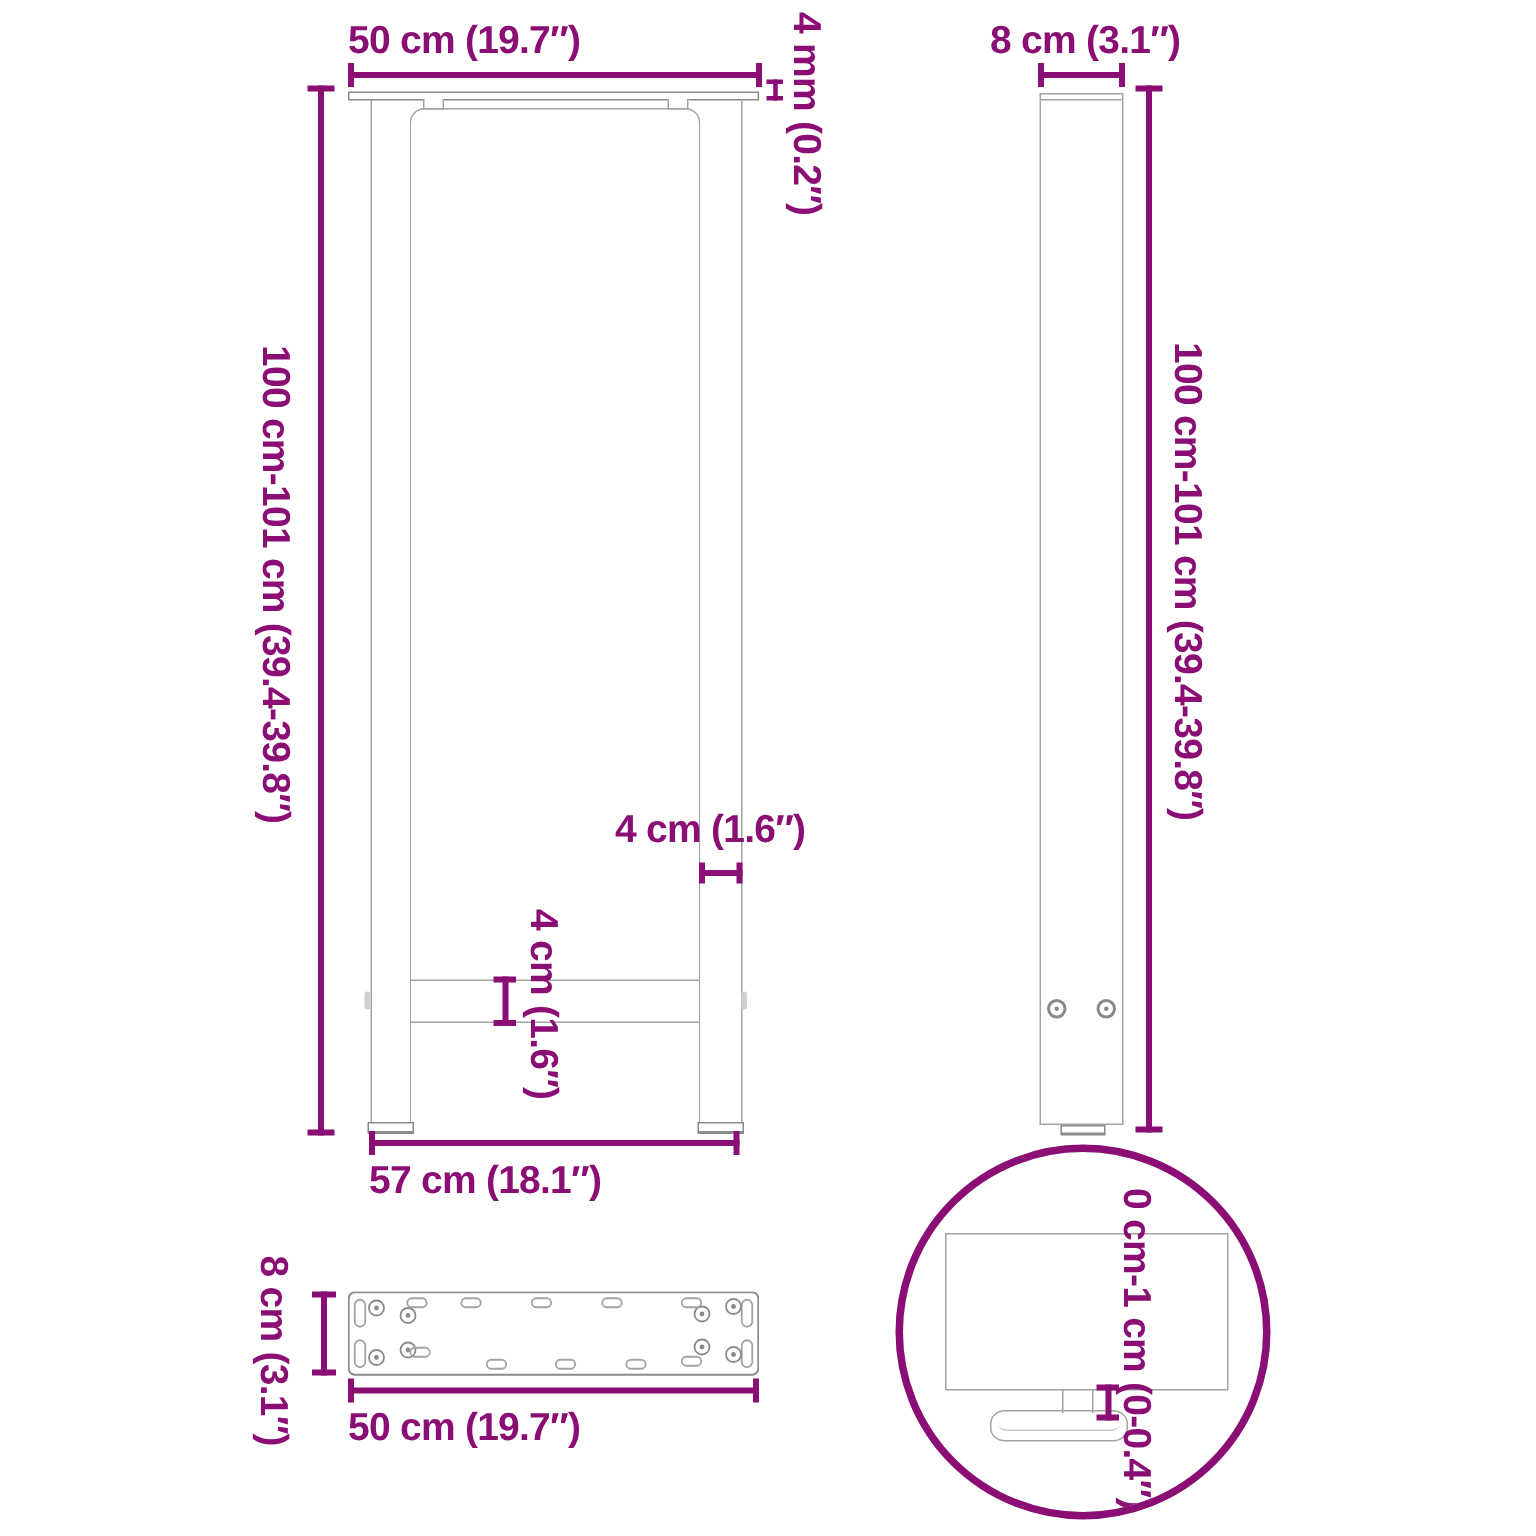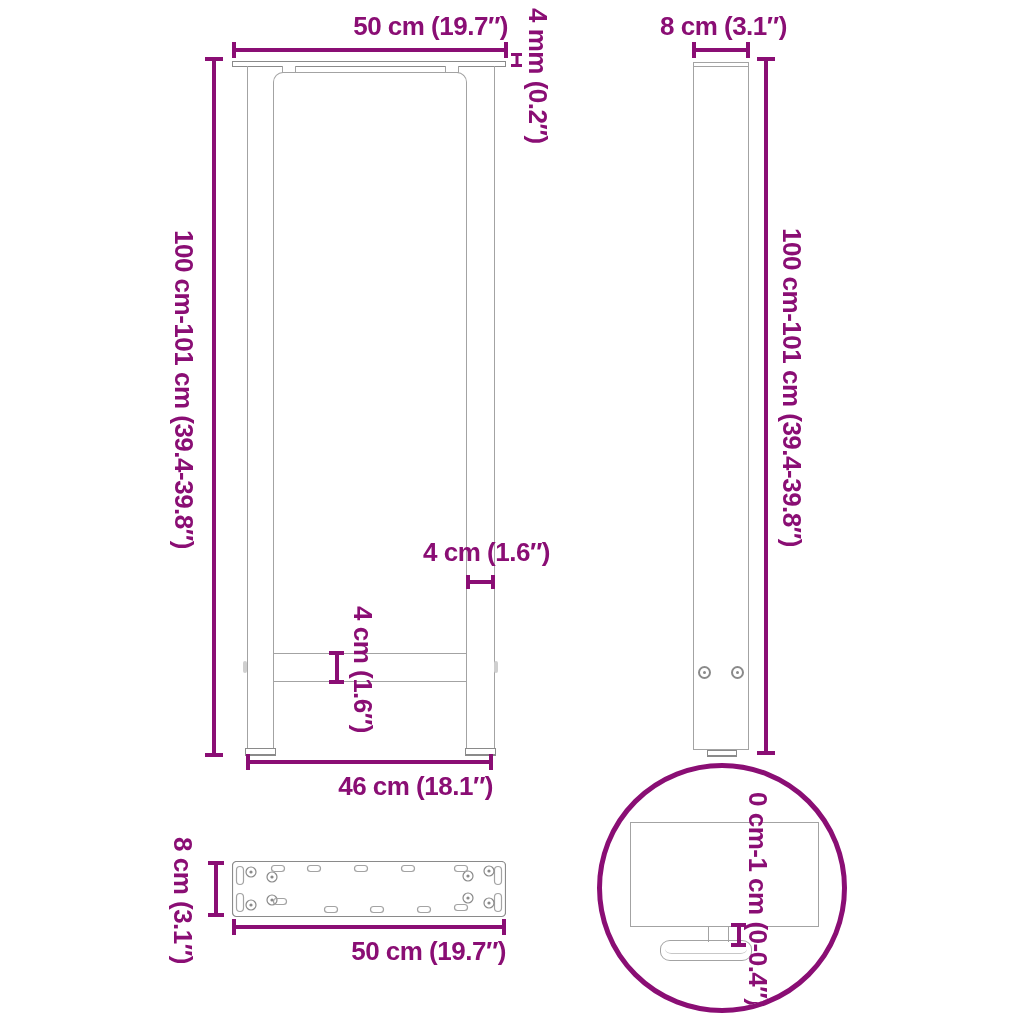"50 cm (19.7″)" .h-label { text-align: right -> left }
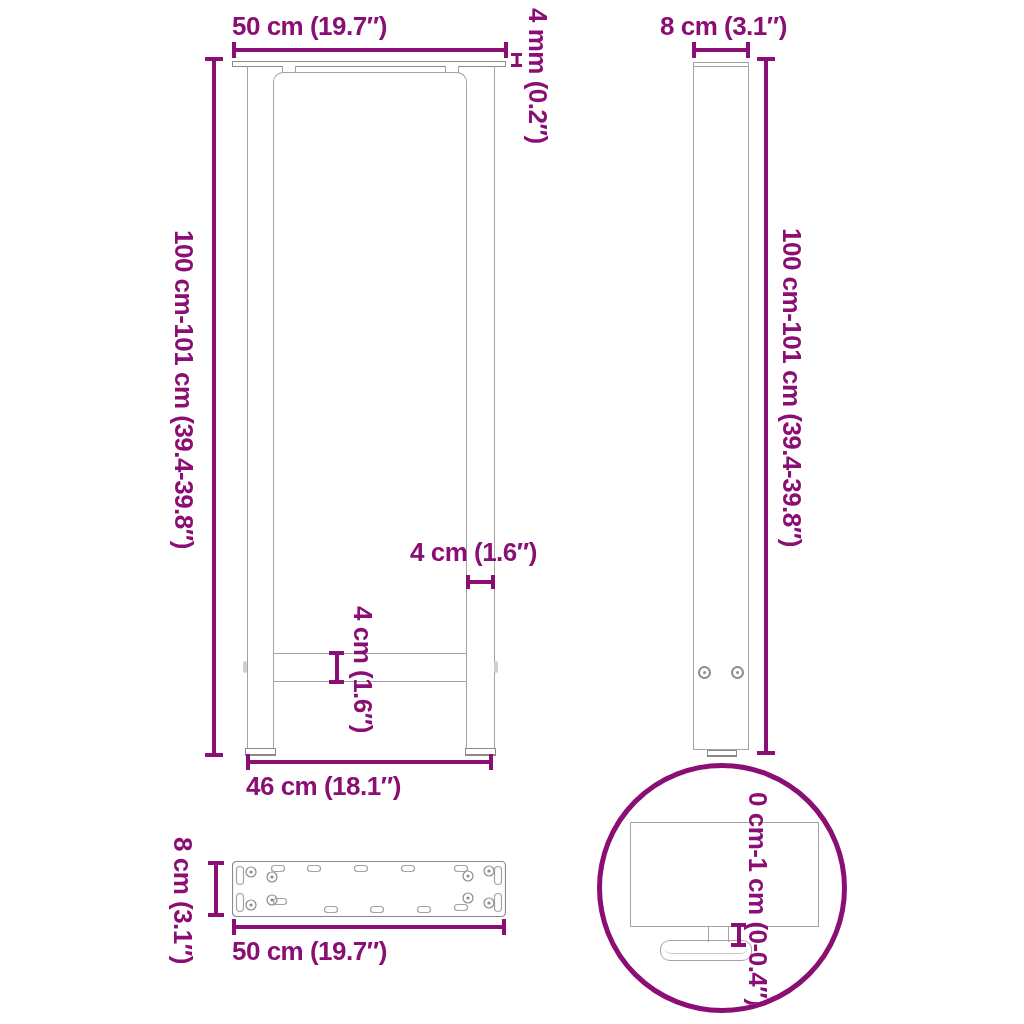"46 cm (18.1″)" div.dim-label { text: 46 -> 57 }
